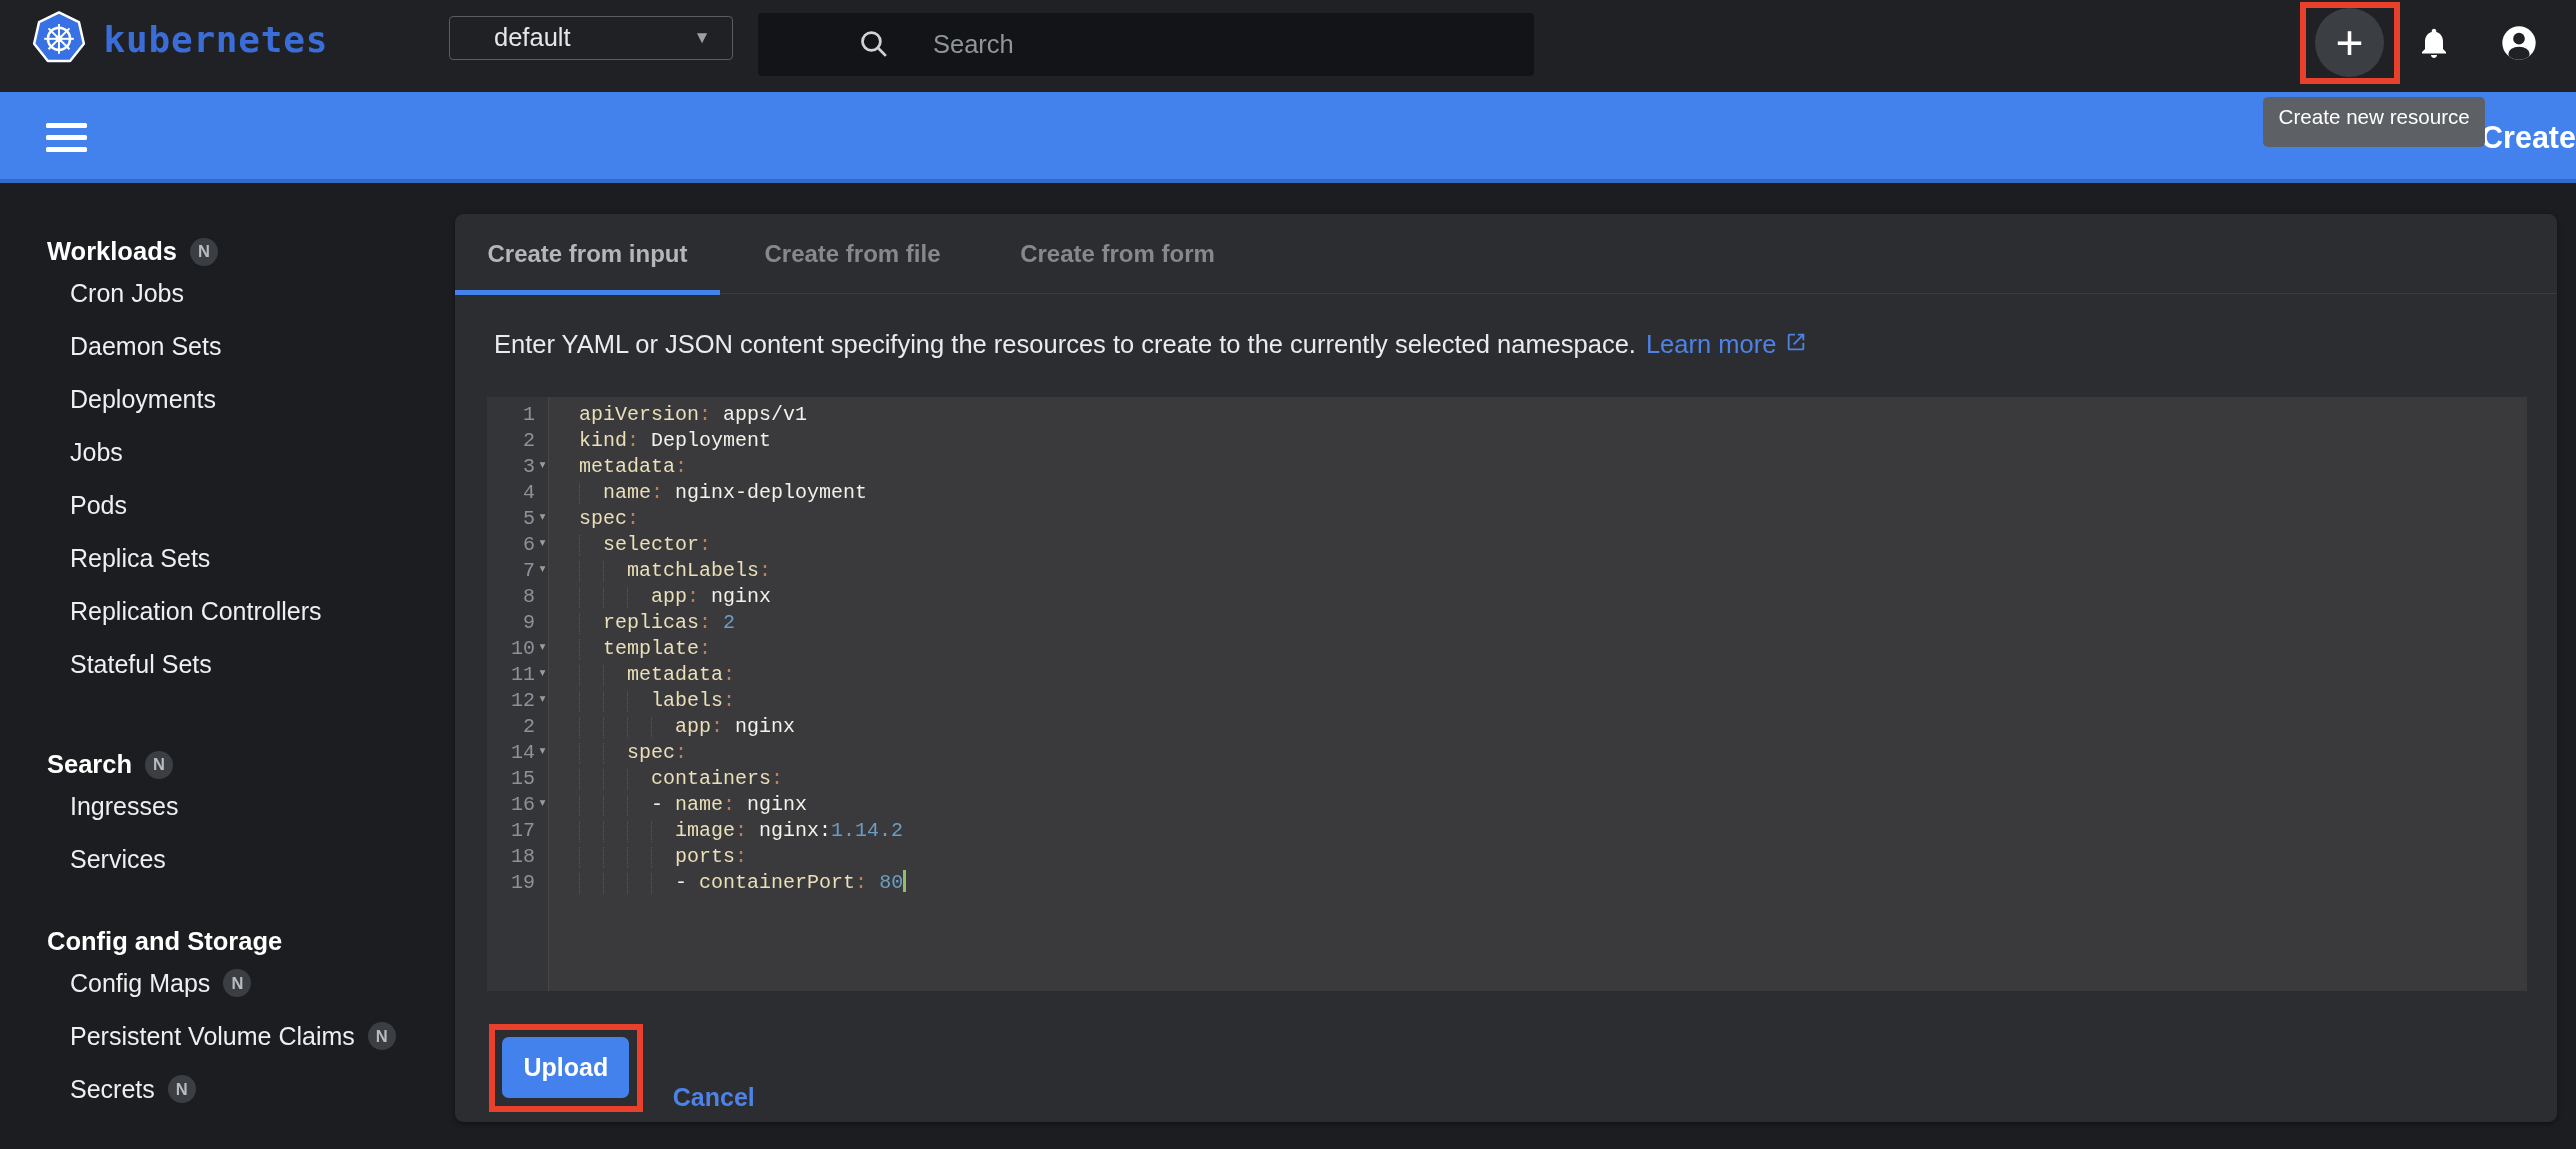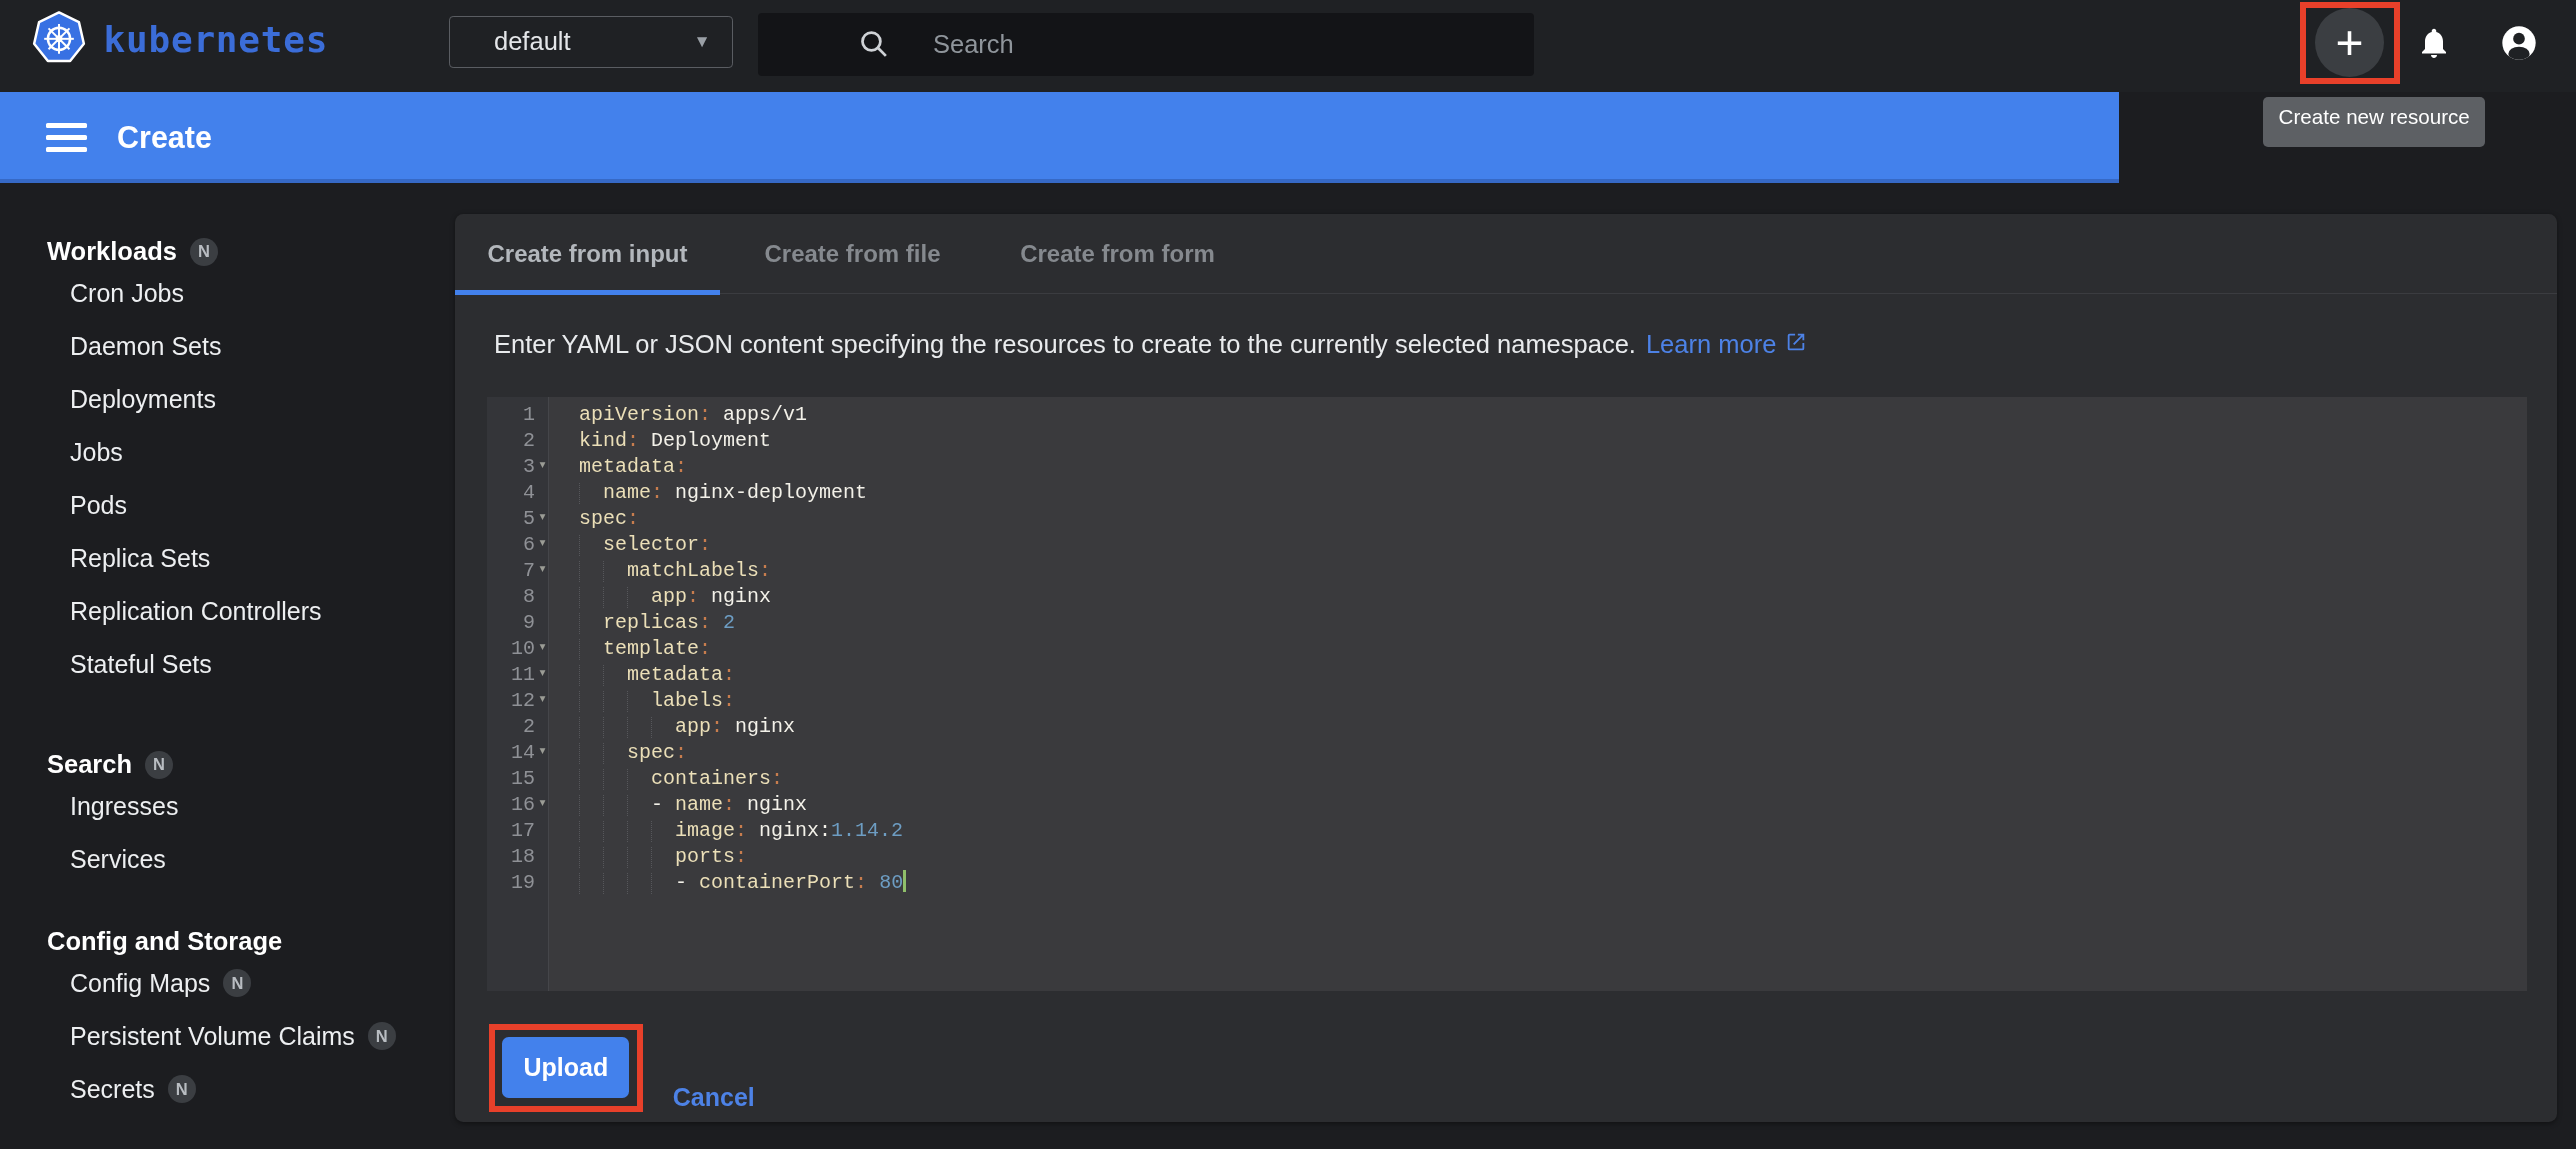"default" .ns-select { height: 52px -> 44px }
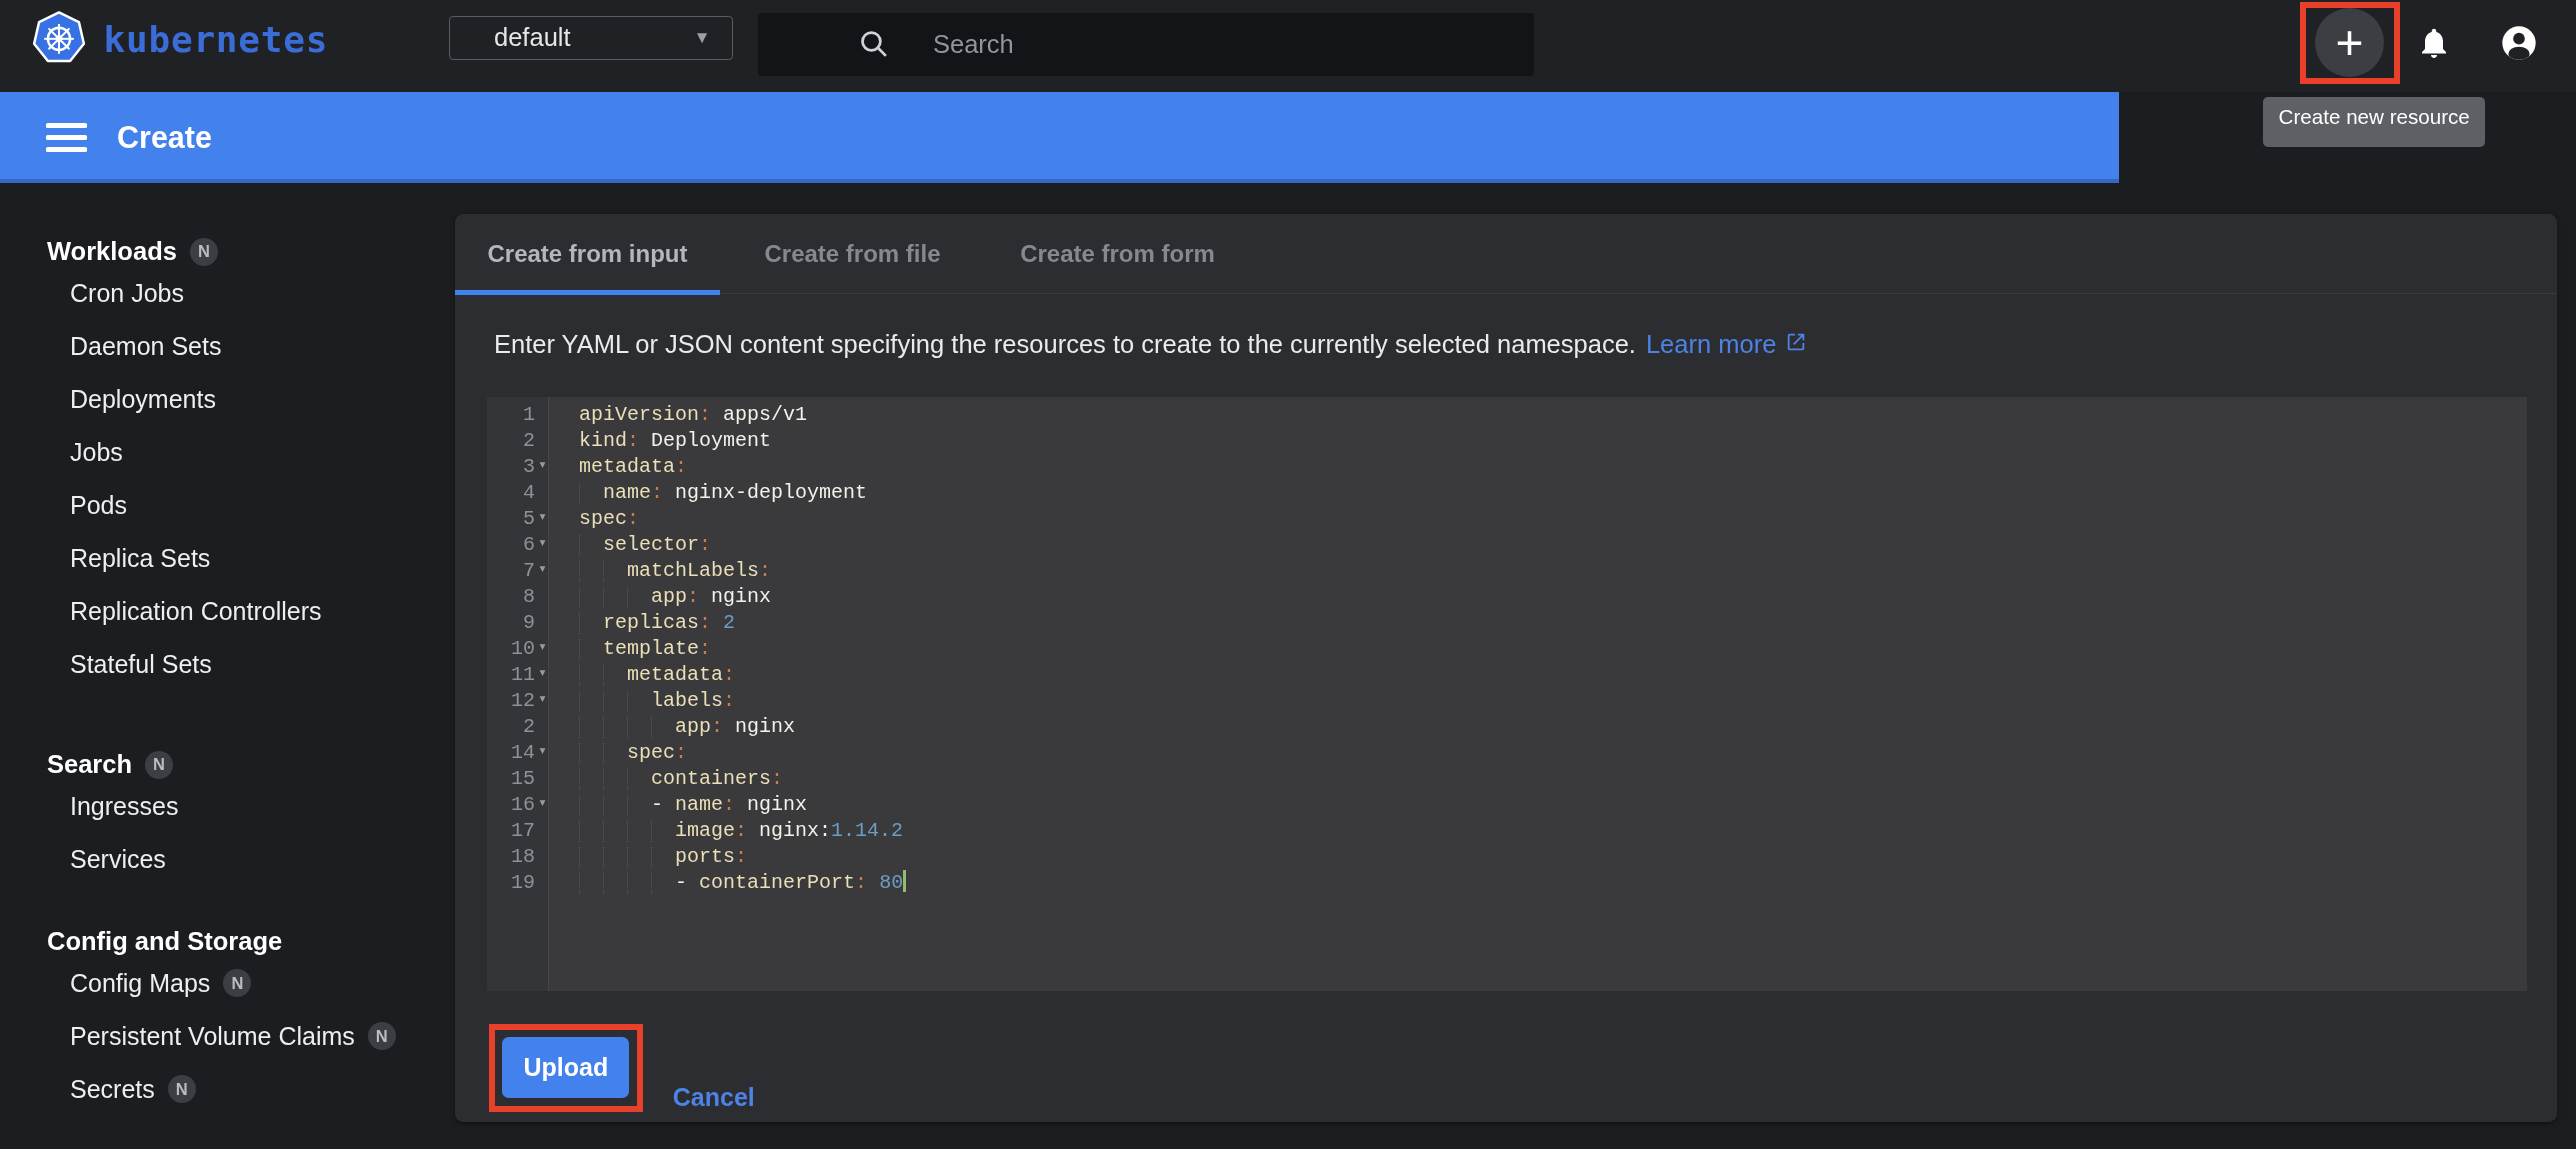"Create" .appbar { justify-content: none -> space-between; width: 2119px -> 2576px }
